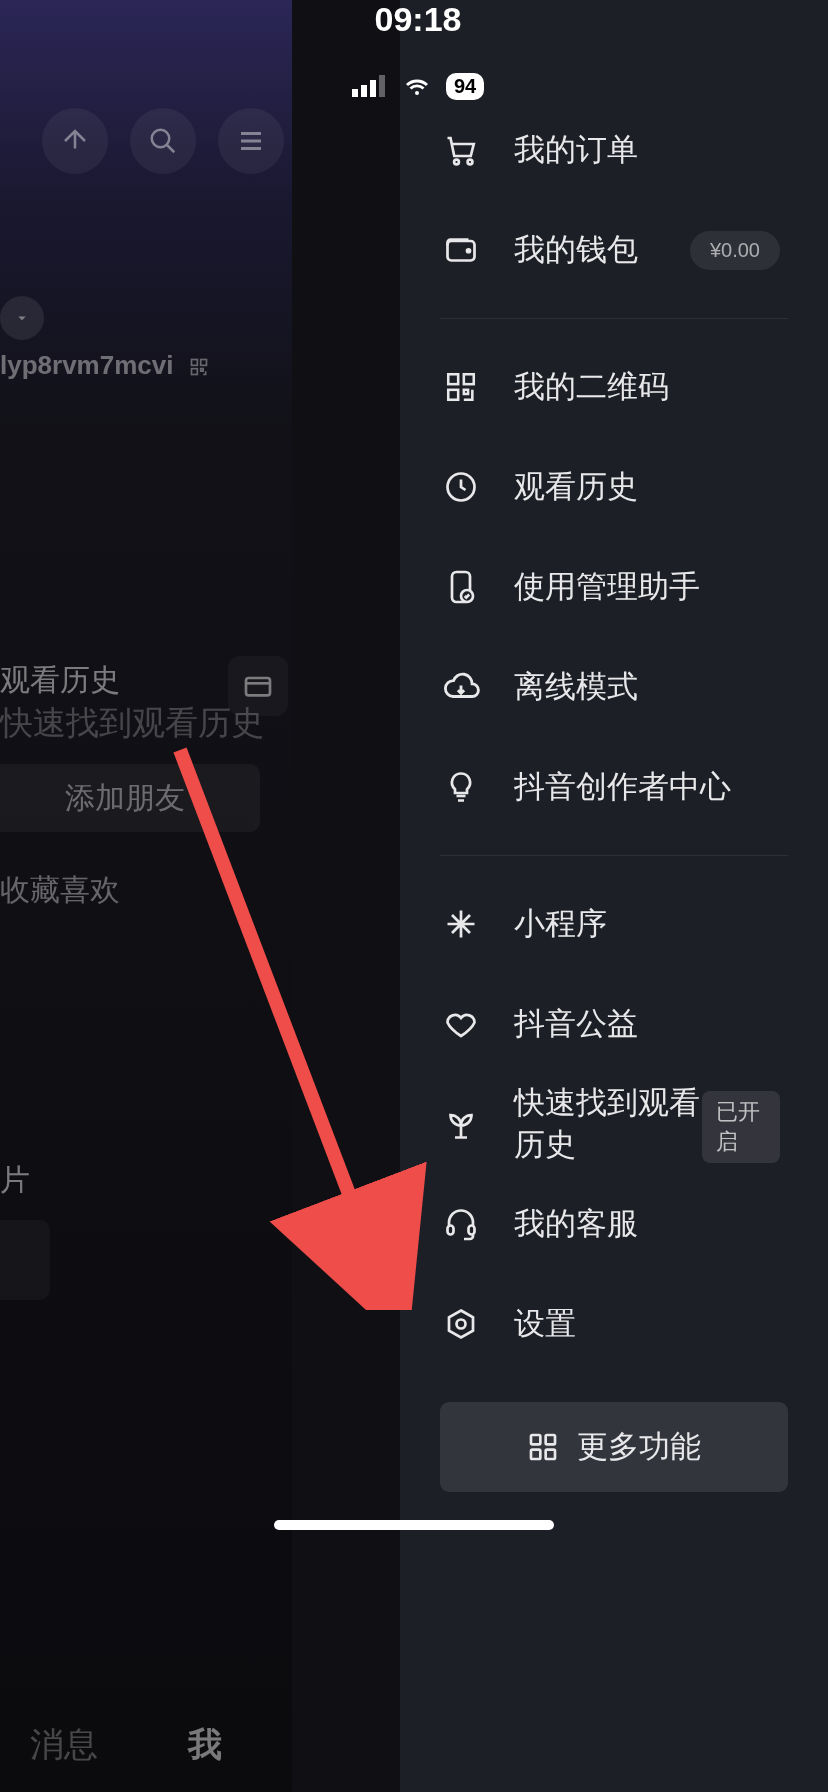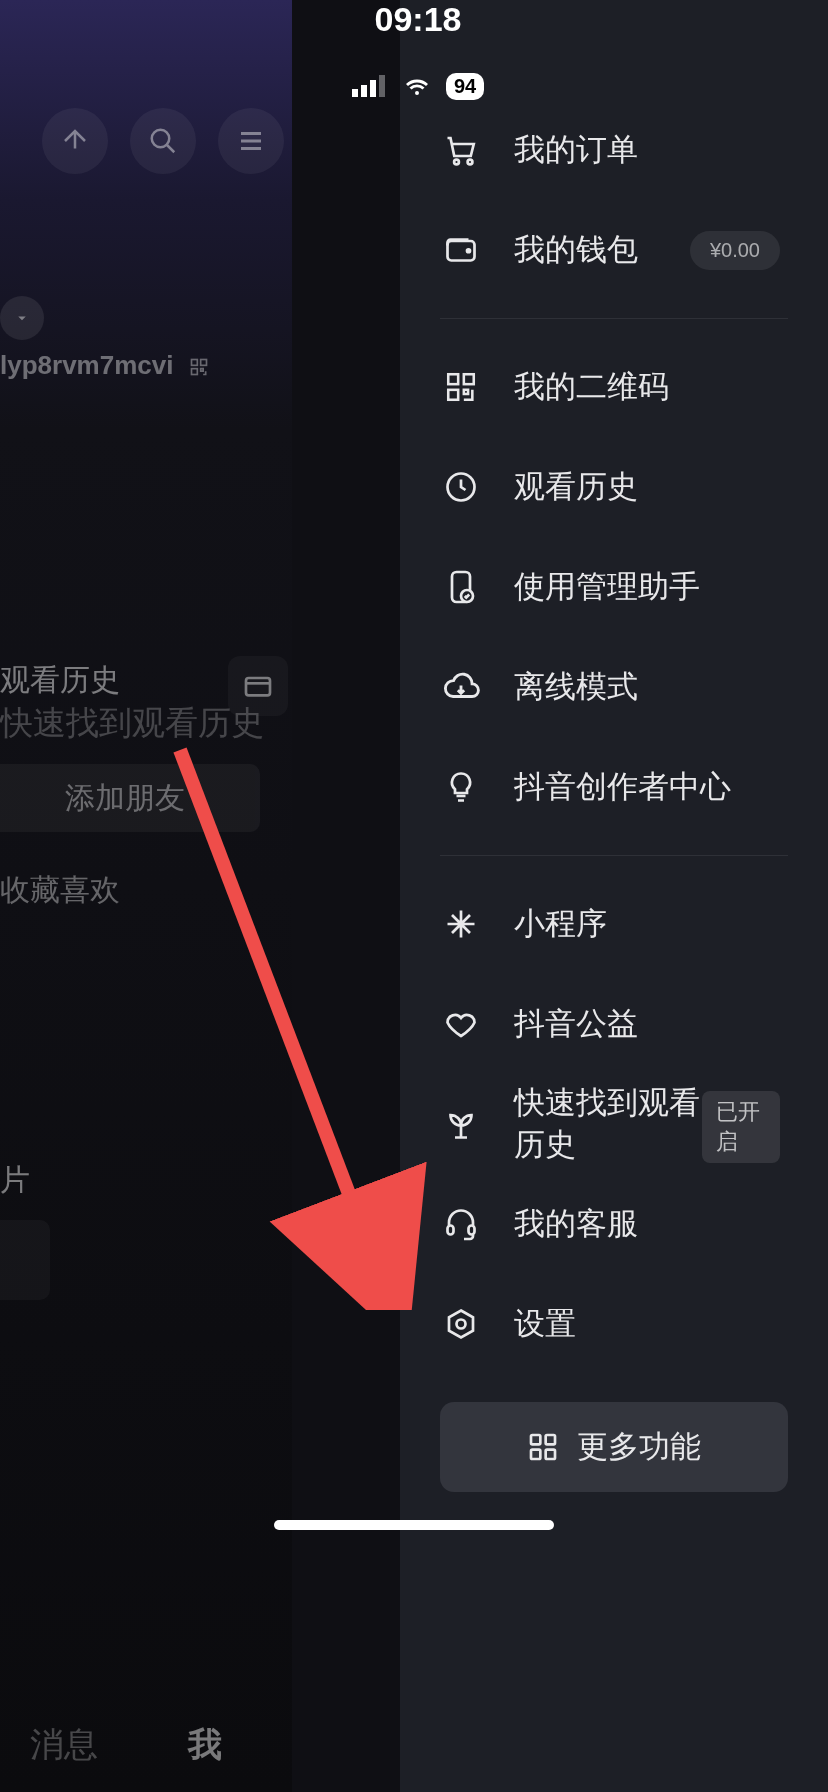"更多功能" .more-btn { border-radius: 14px -> 9px }
